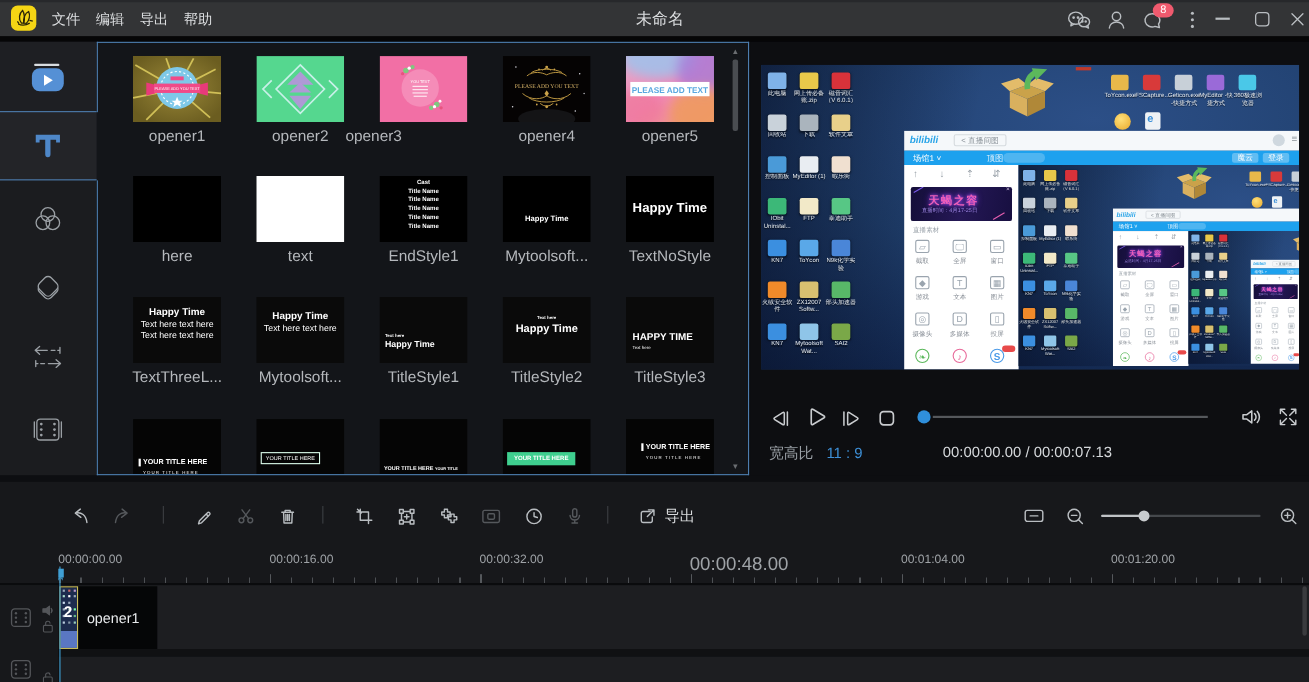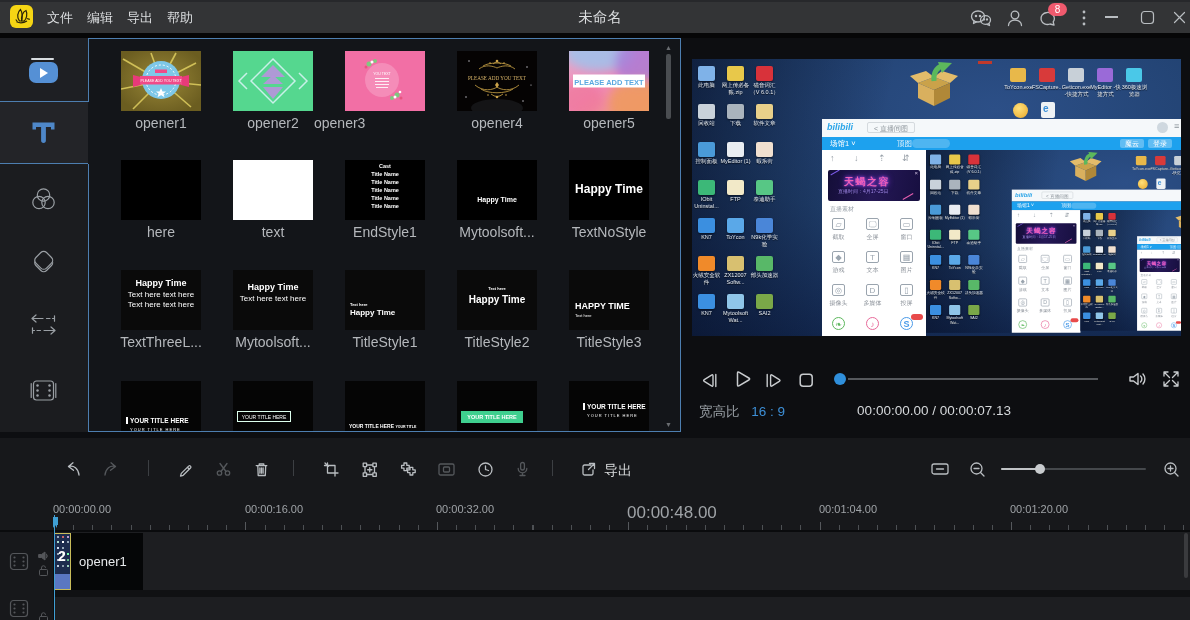"16 : 9" span { text: 16 -> 11 }
